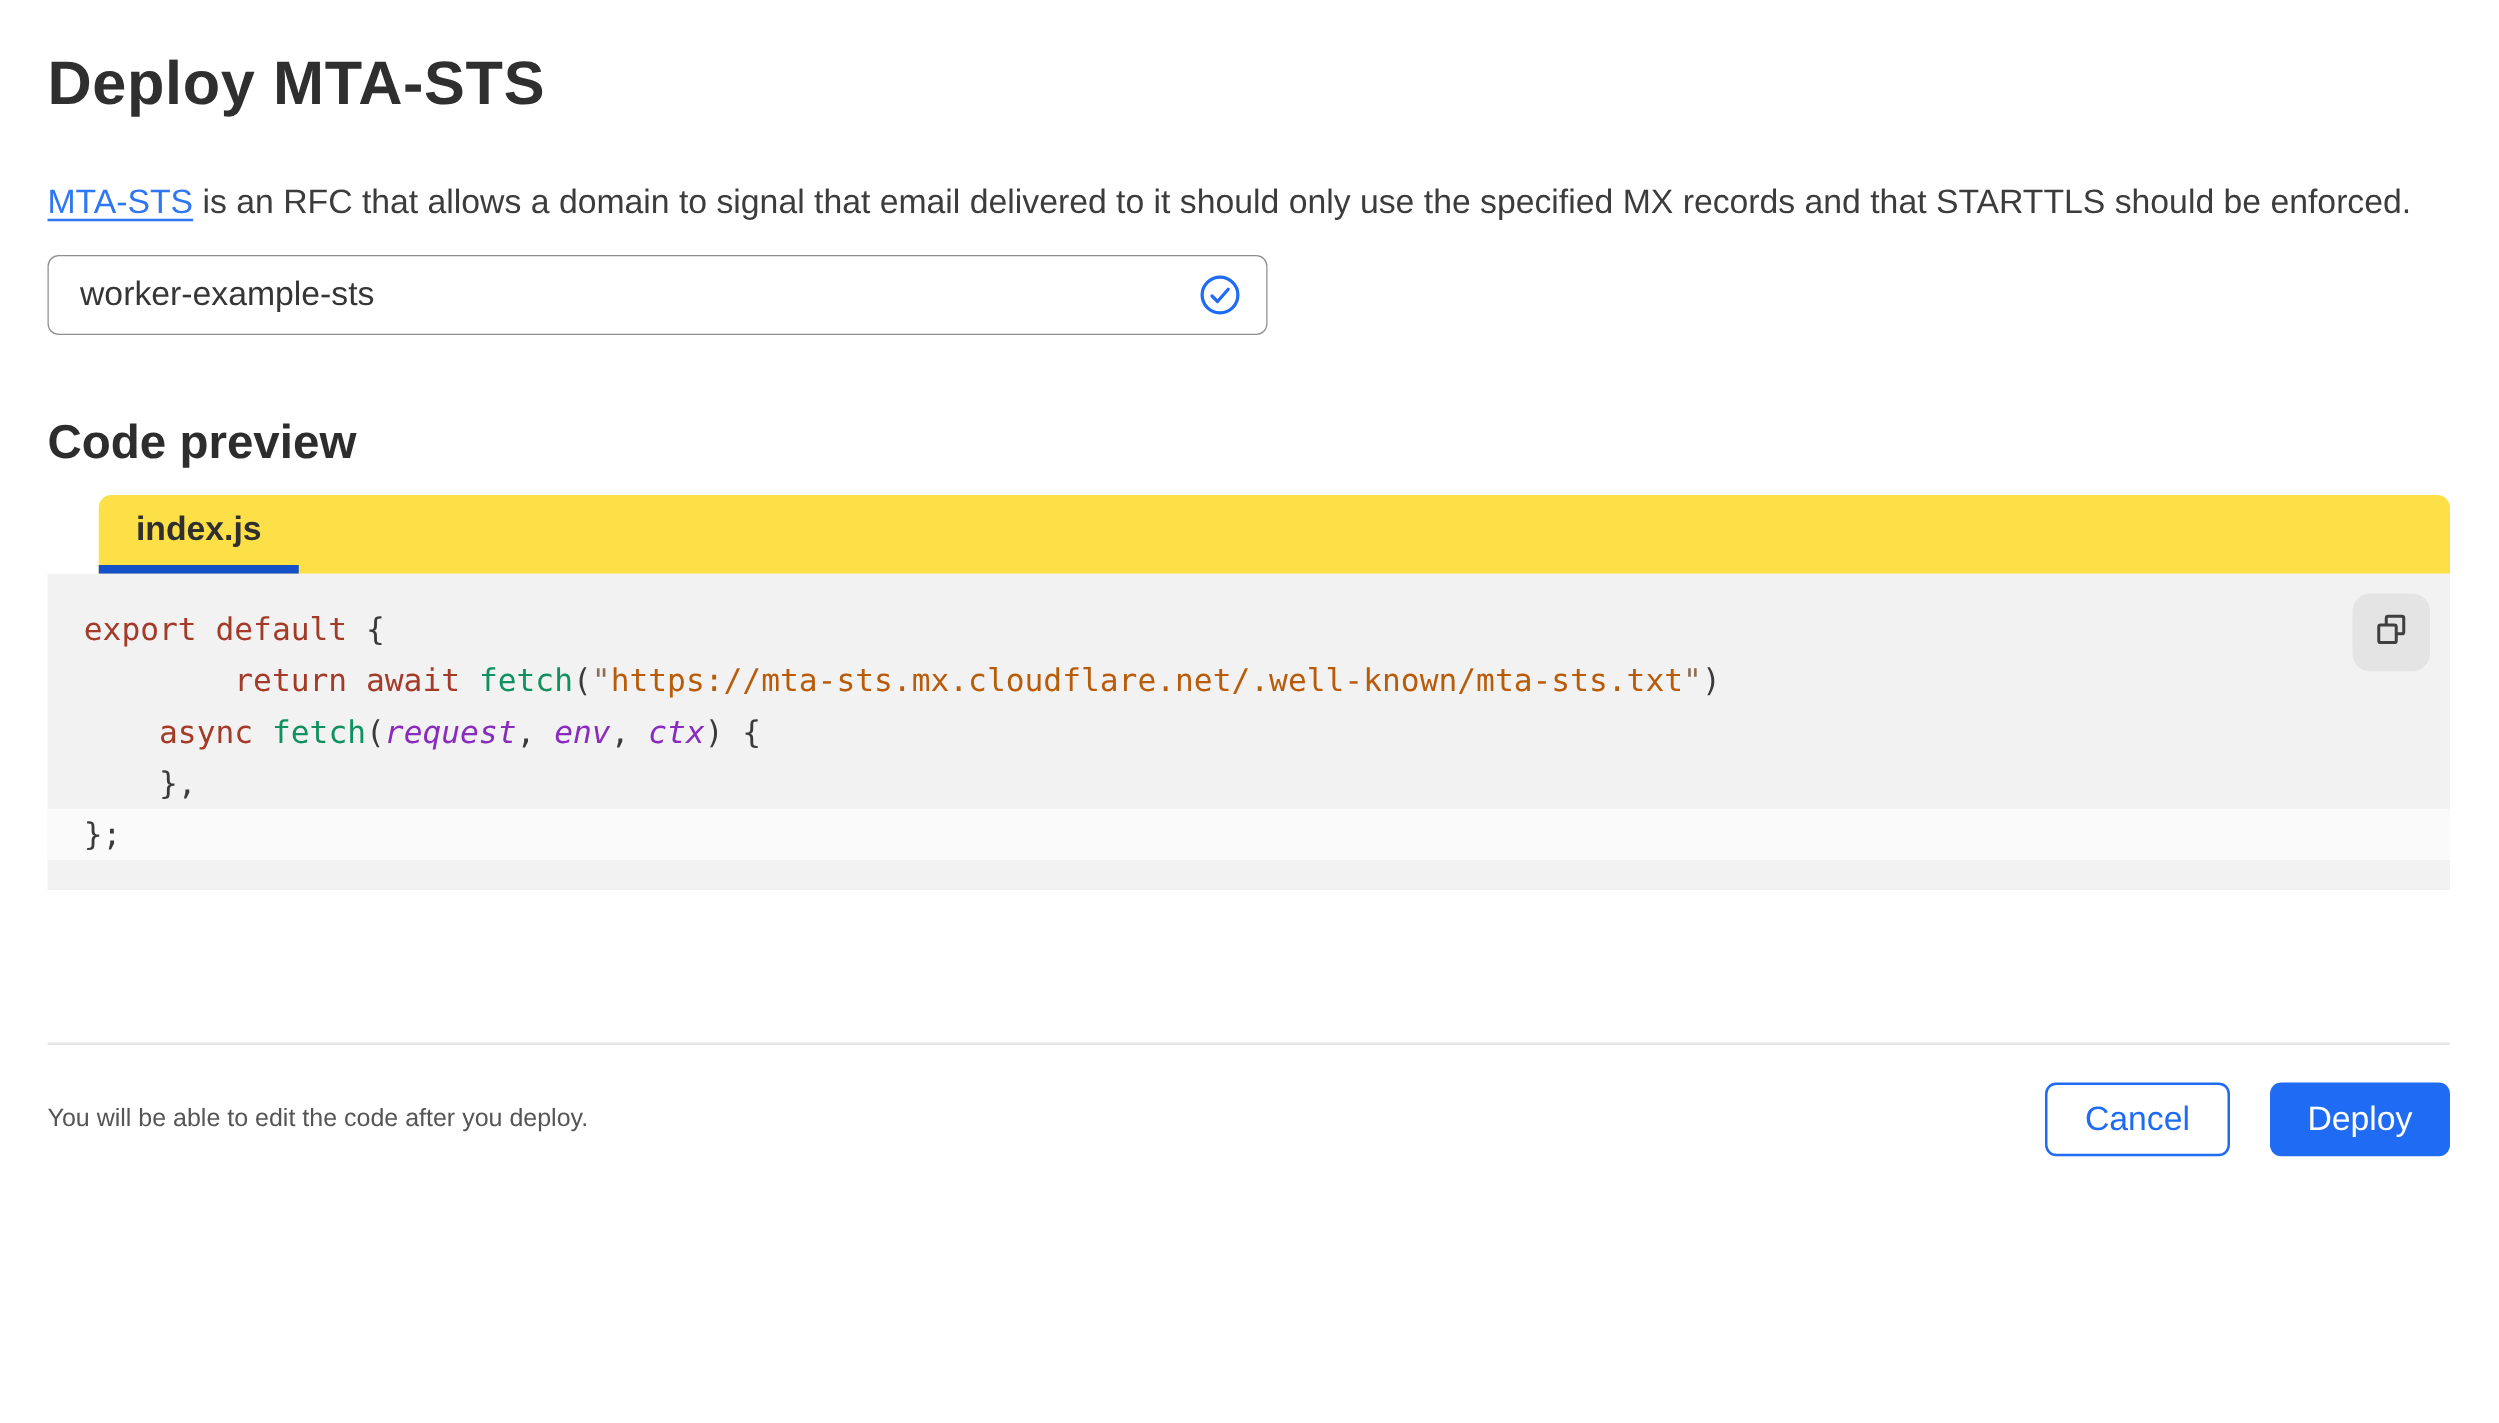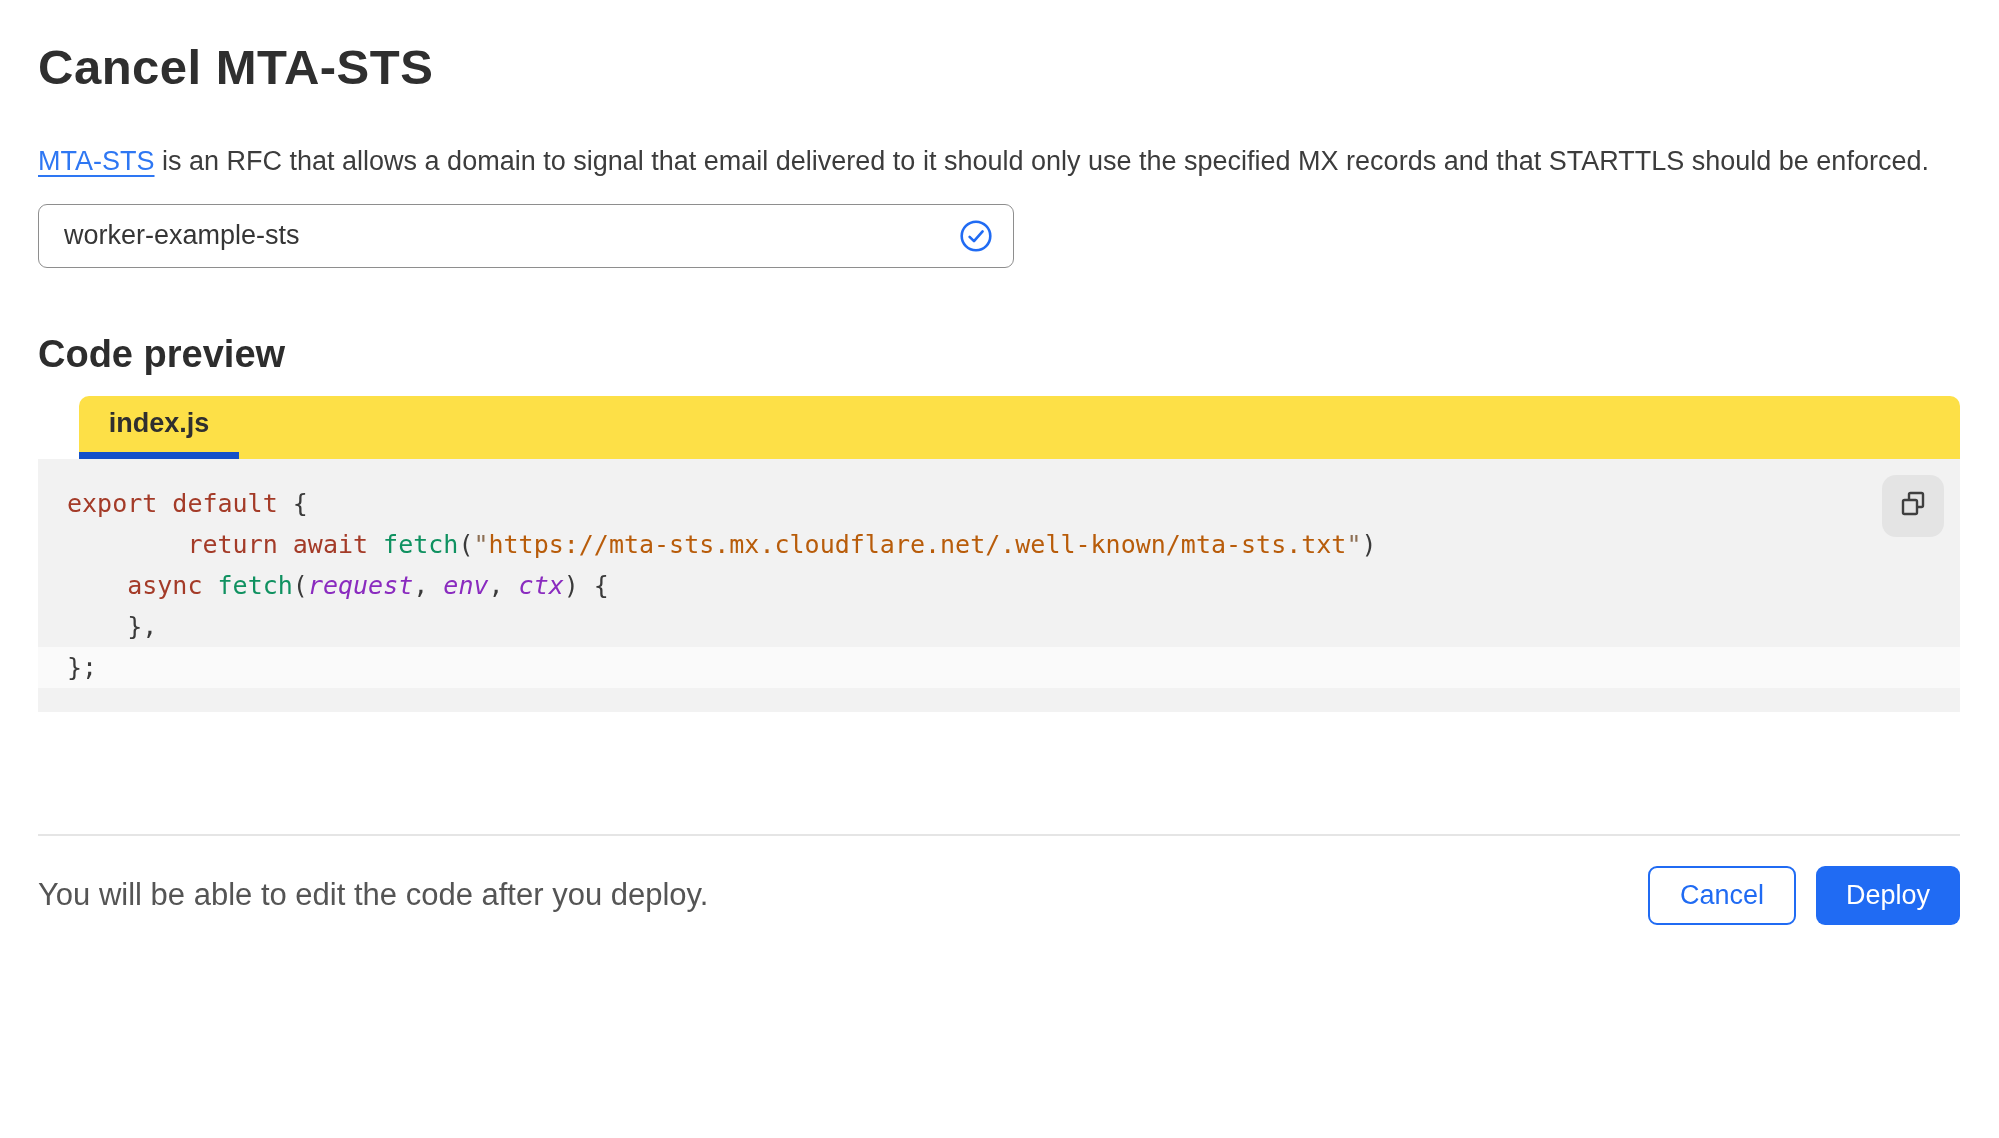"Cancel MTA-STS" h1.page-title { text: Cancel -> Deploy }
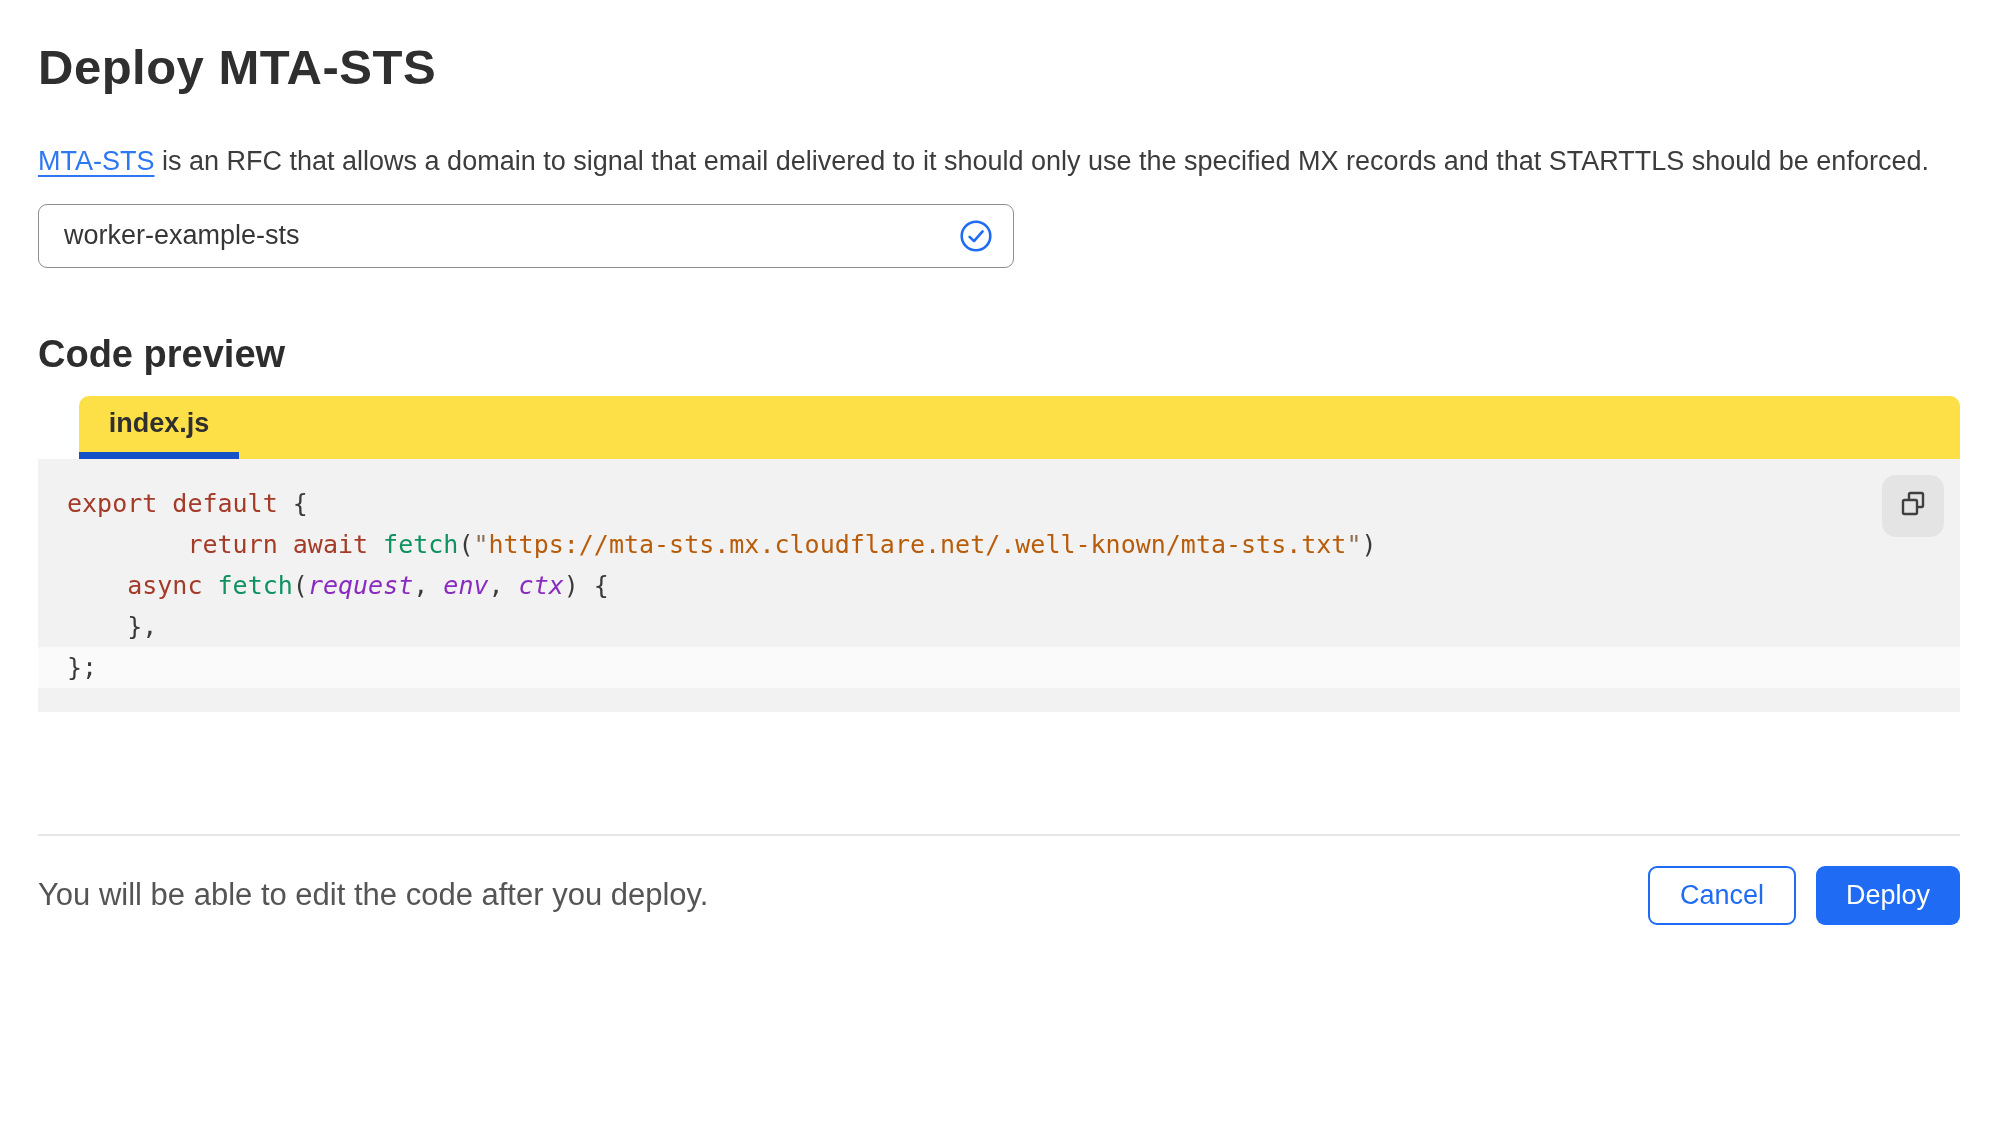"You will be able to" .footer-note { font-size: 31px -> 20px }
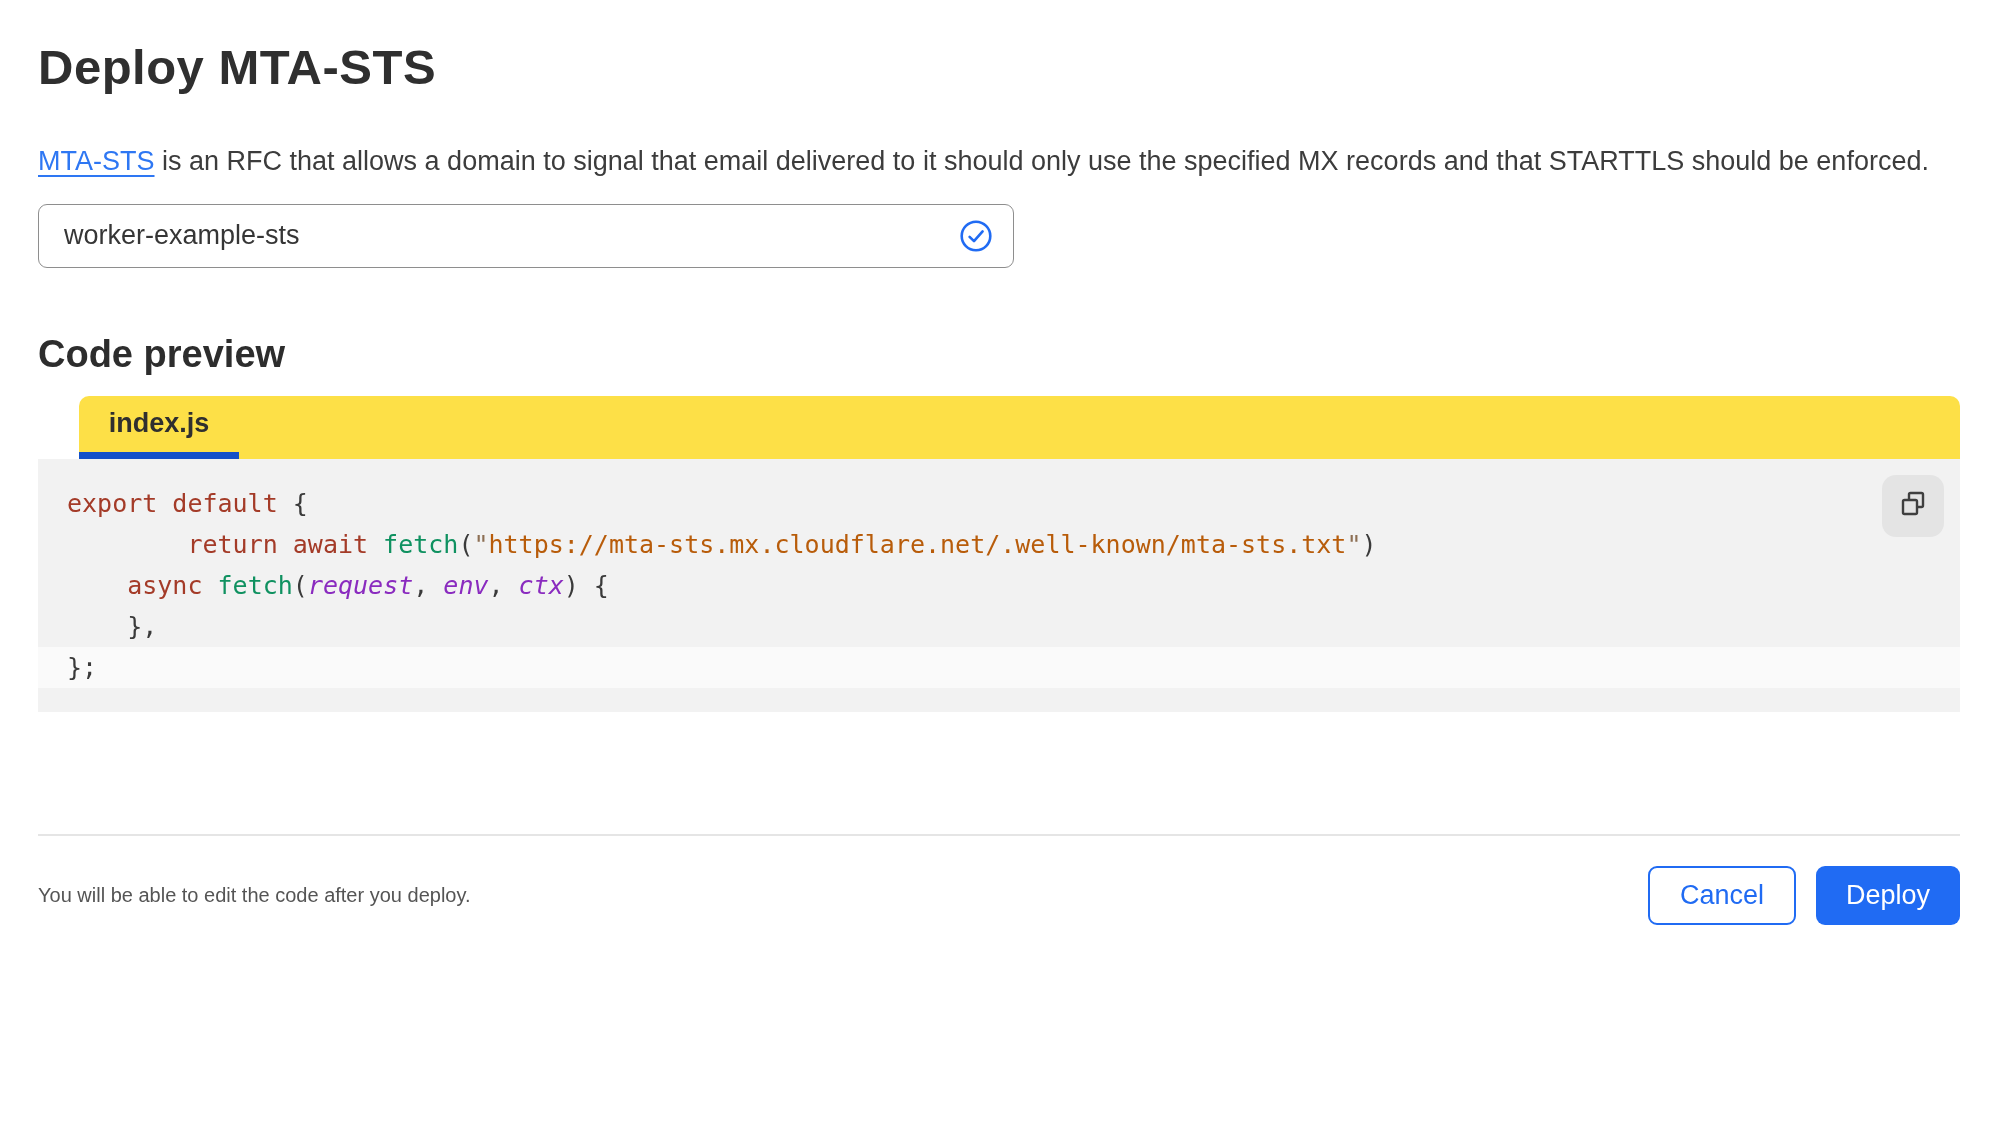"Cancel" .btn-row { gap: 20px -> 32px }
